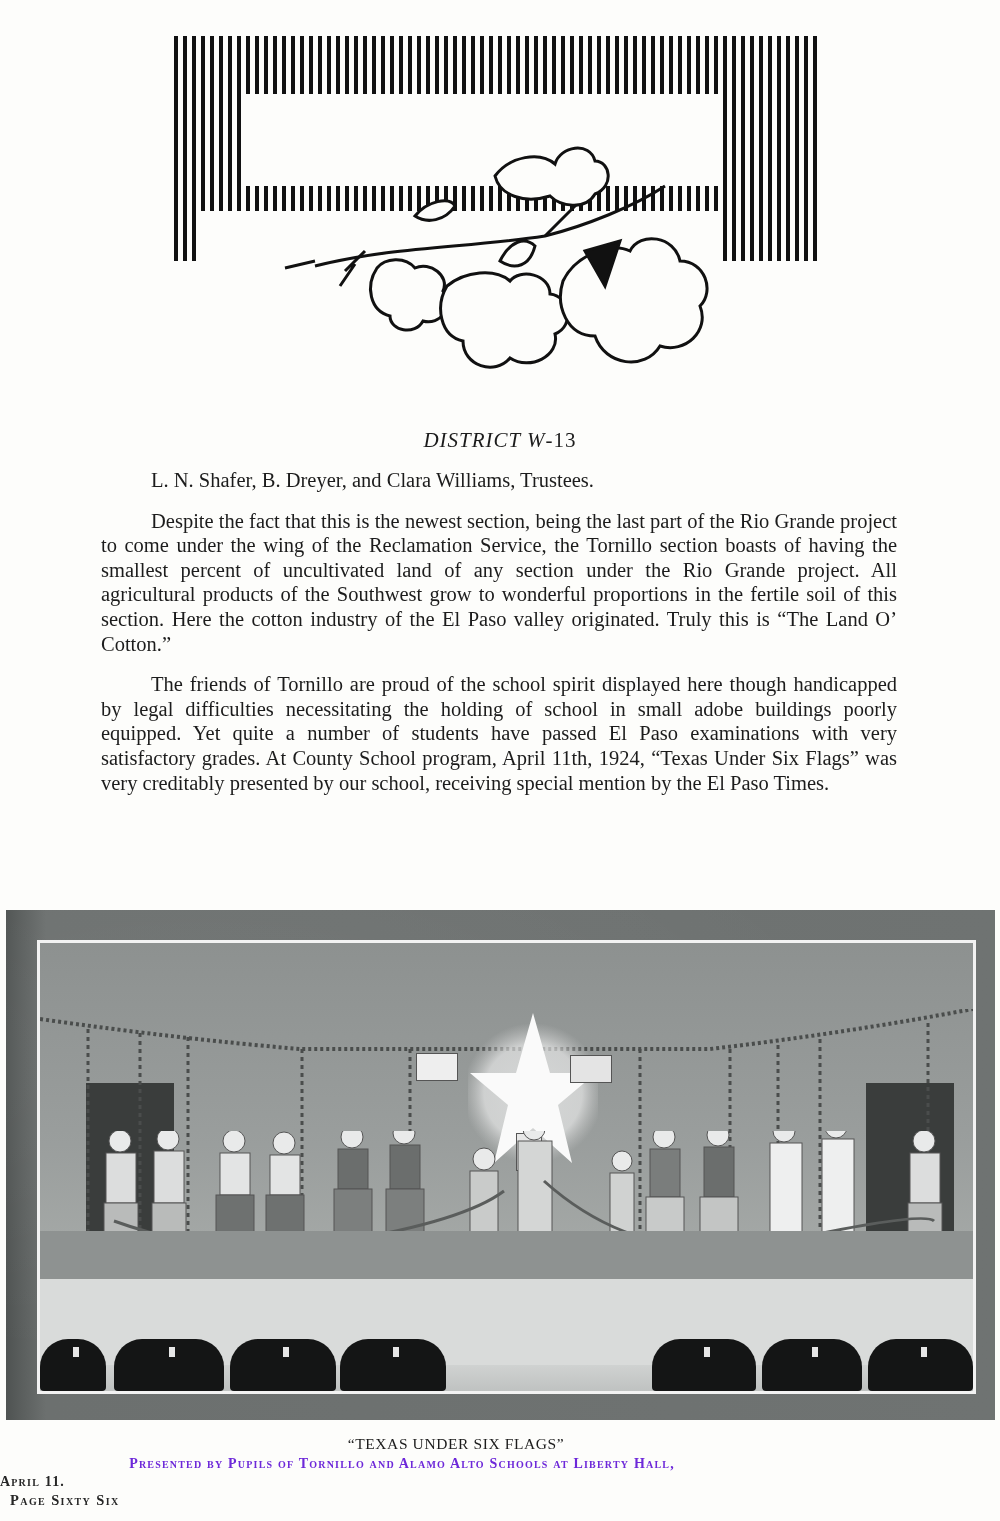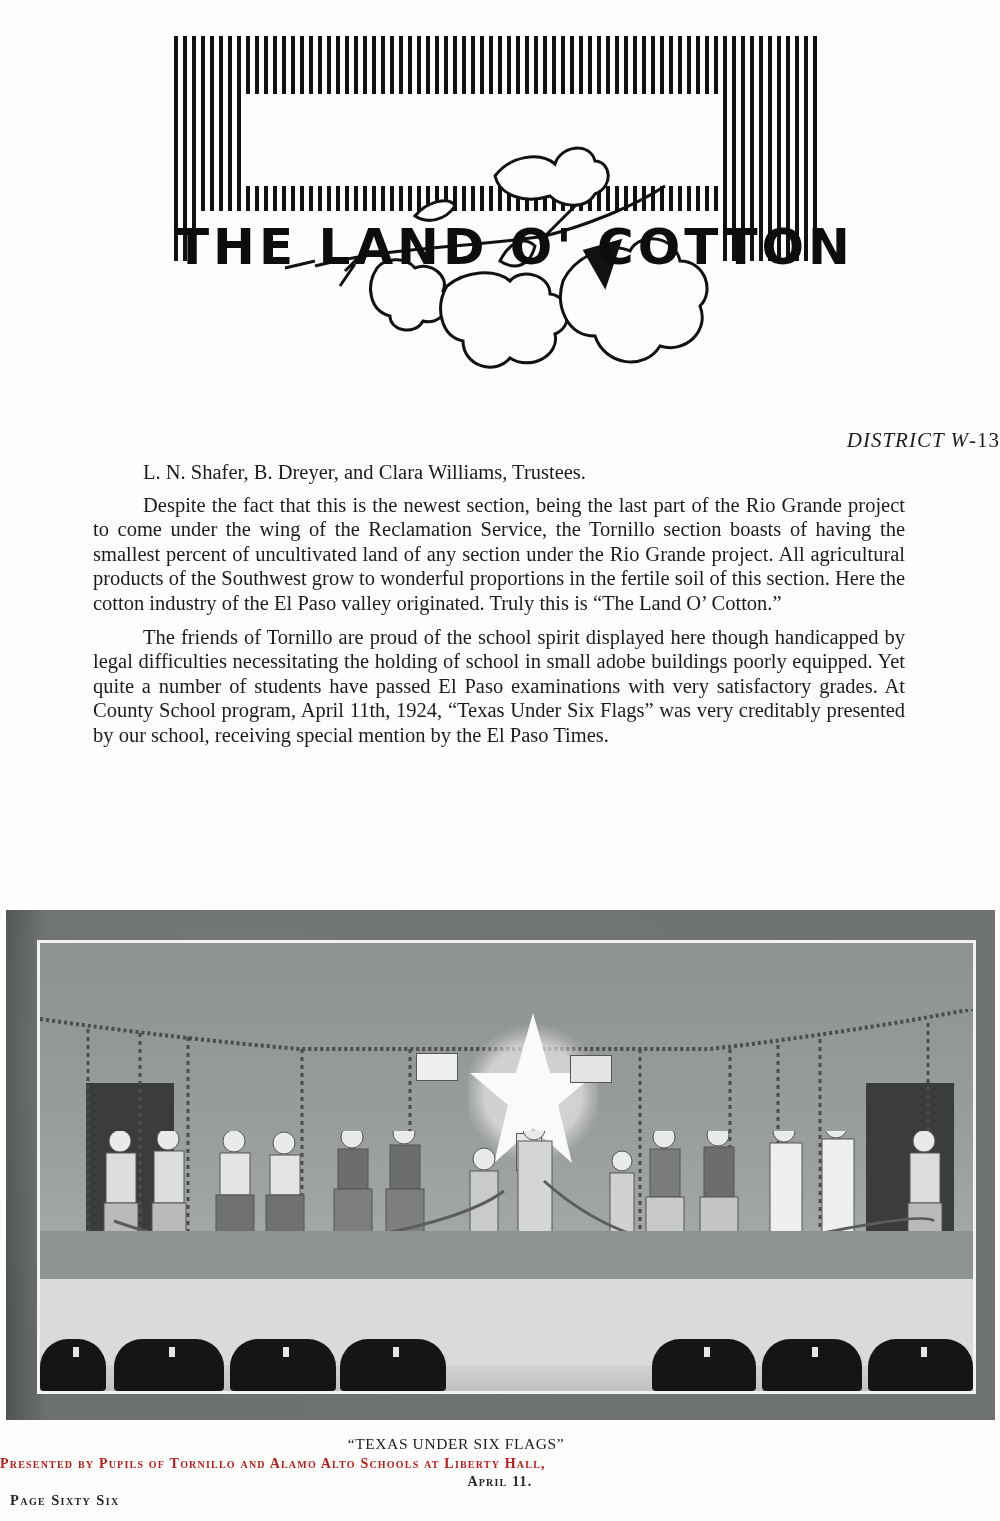"THE LAND O' COTTON" div.mast-sub { html: <div>THE LAND O' COTTON</div> -> none }
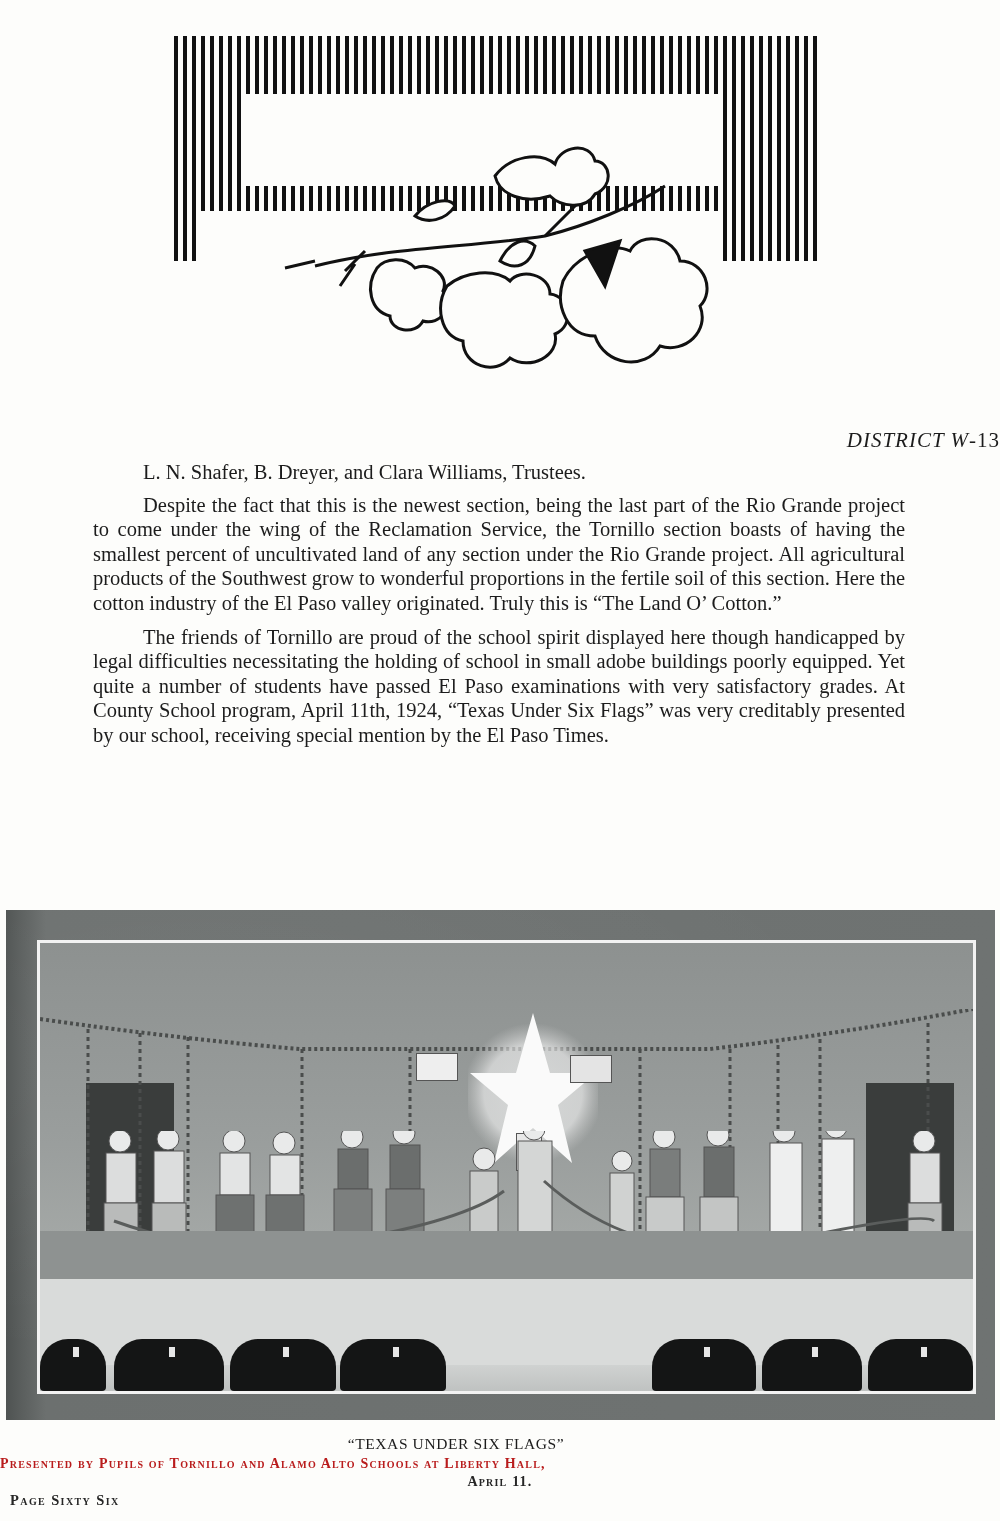"DISTRICT W-13" .district { text-align: right -> center }
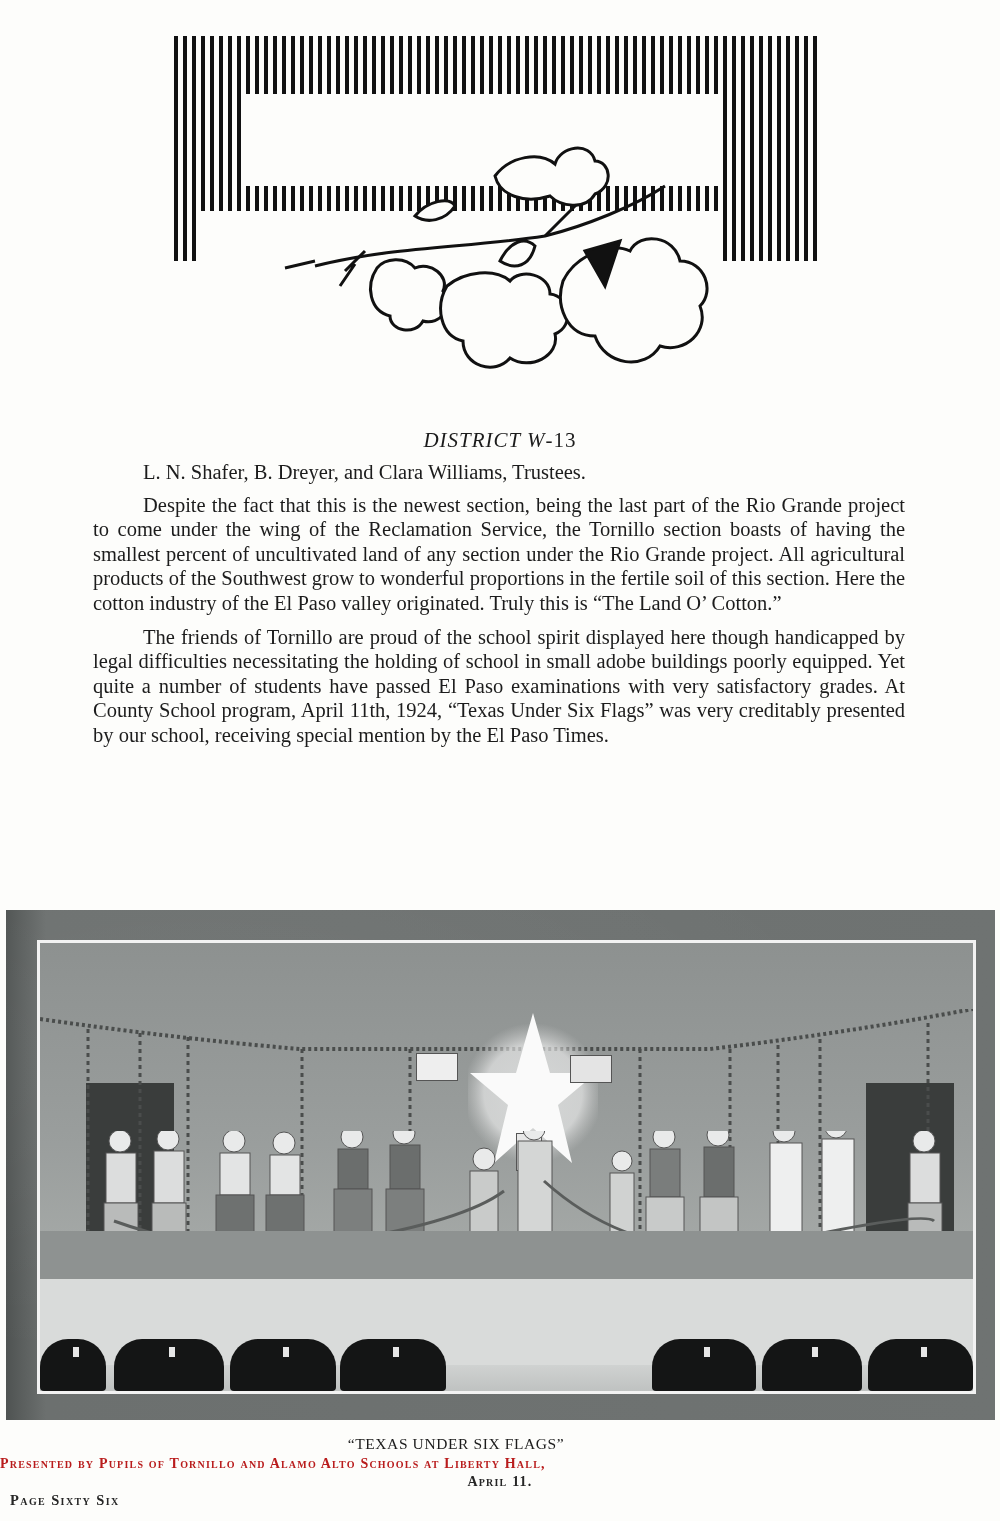"L. N. Shafer, B. Dreyer," .body-text p { margin: 8px -> 16px }
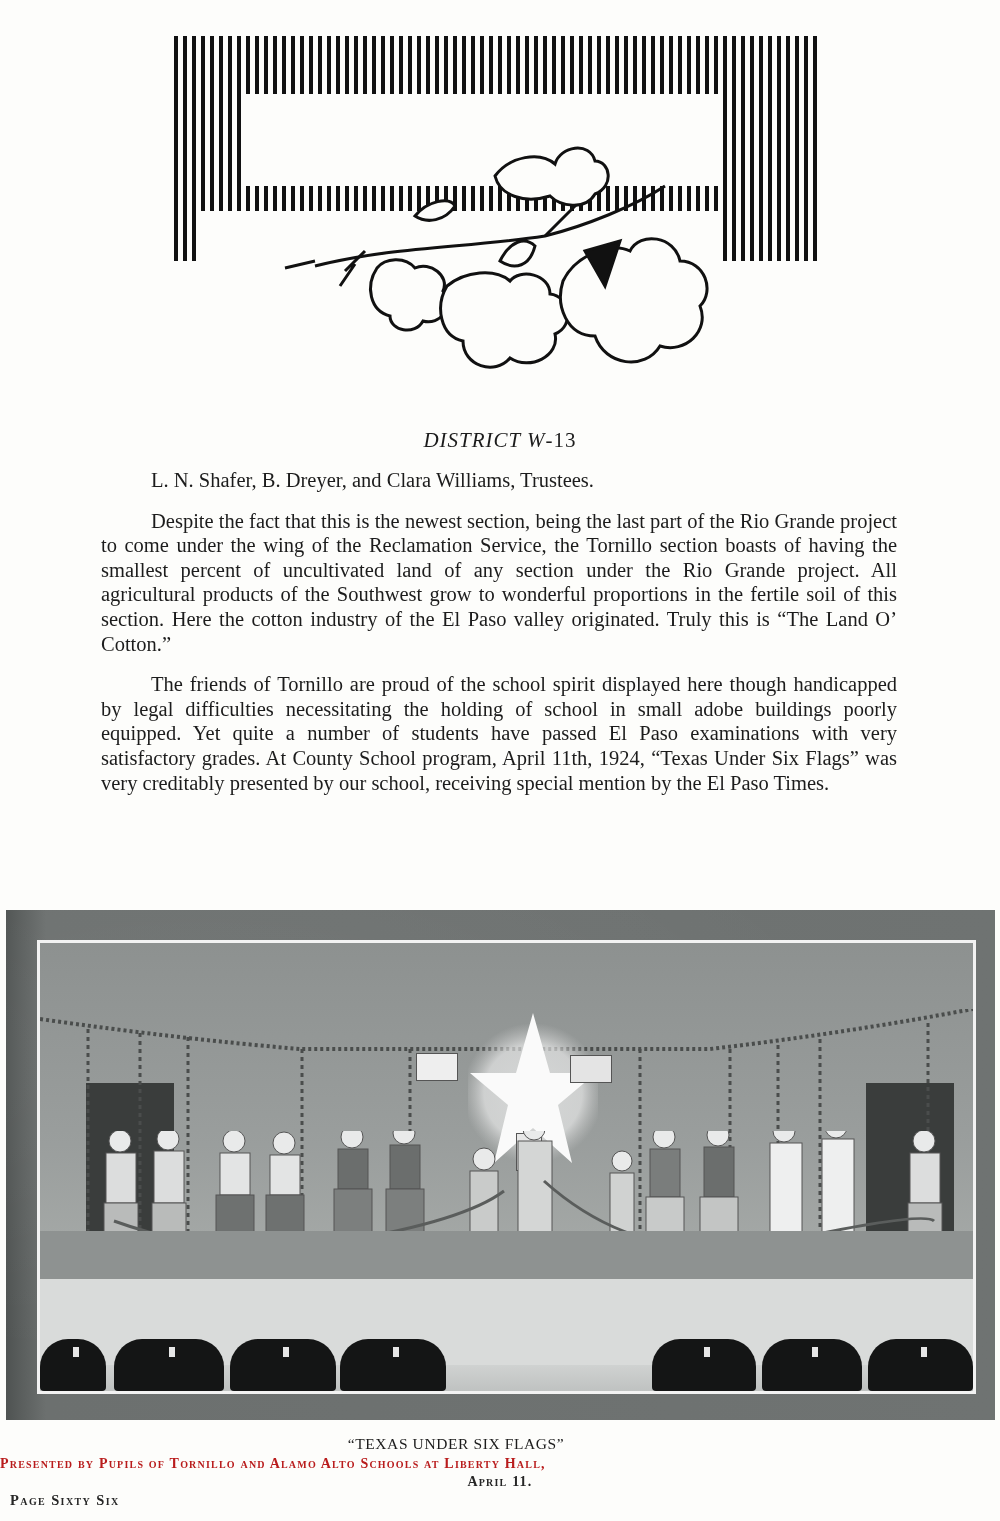"Presented by Pupils of Tornillo" .caption-line { color: #b91c1c -> #6d28d9; text-align: left -> center }
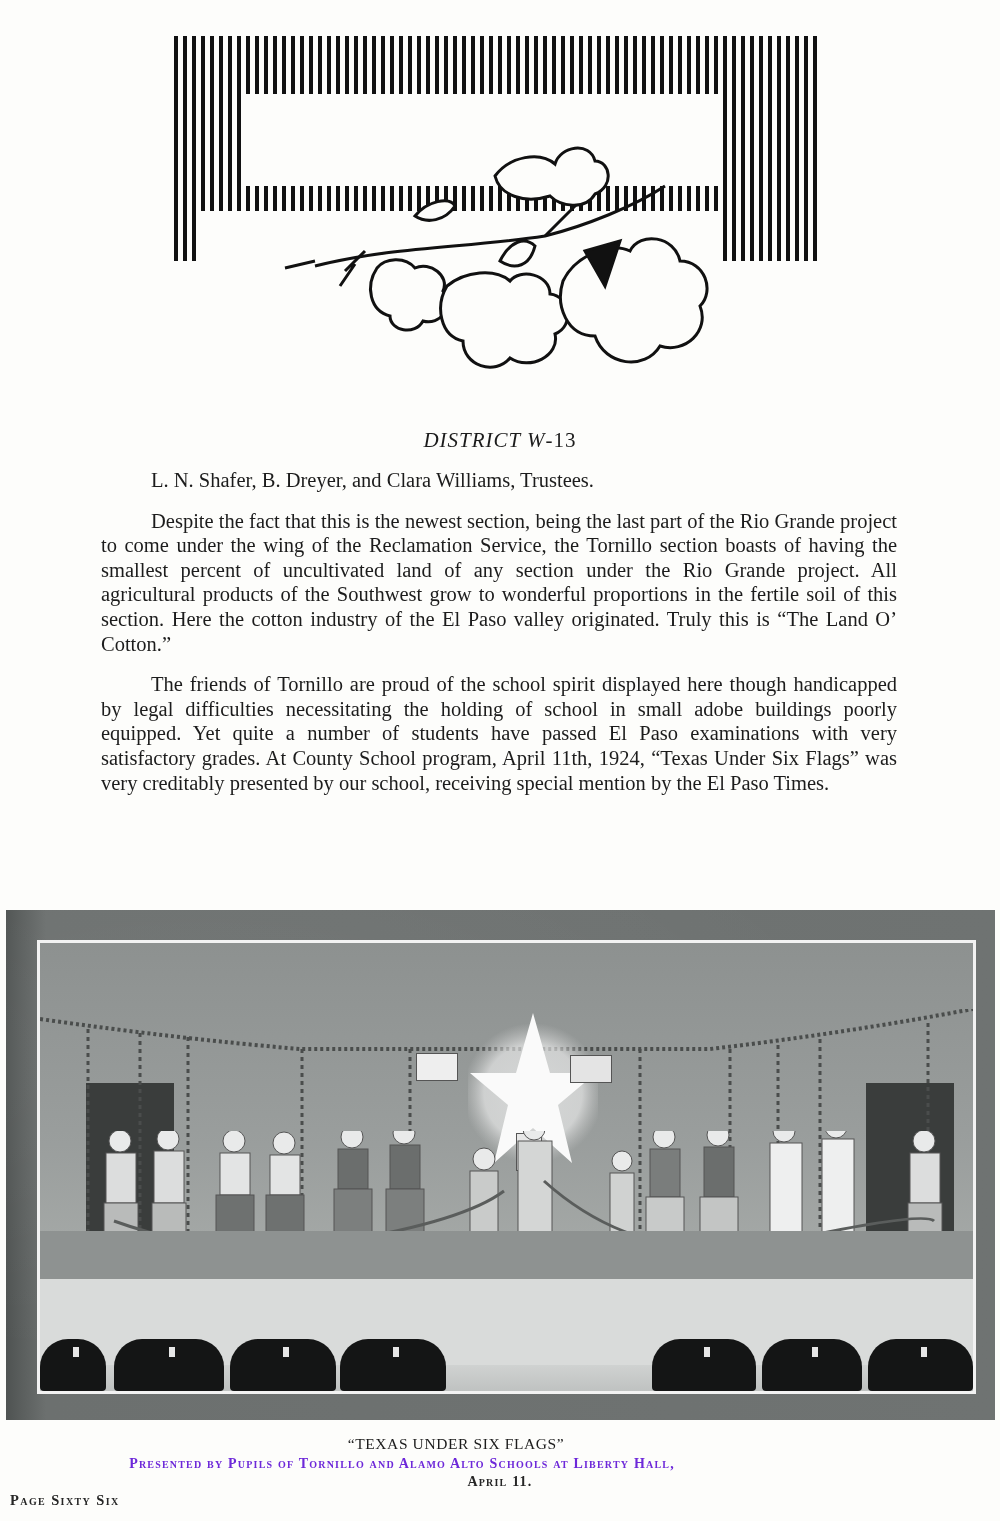"April 11." .caption-date { text-align: center -> none }
